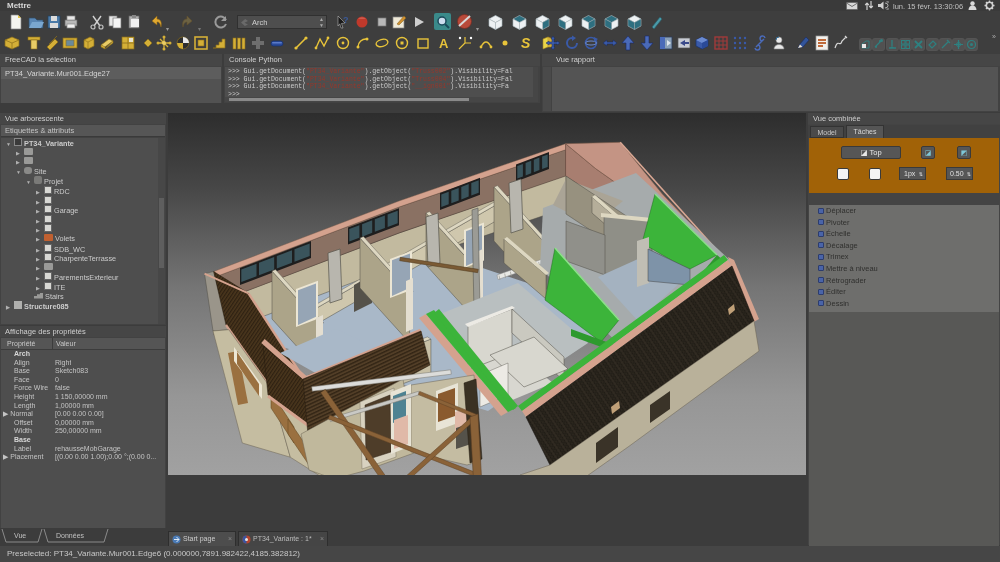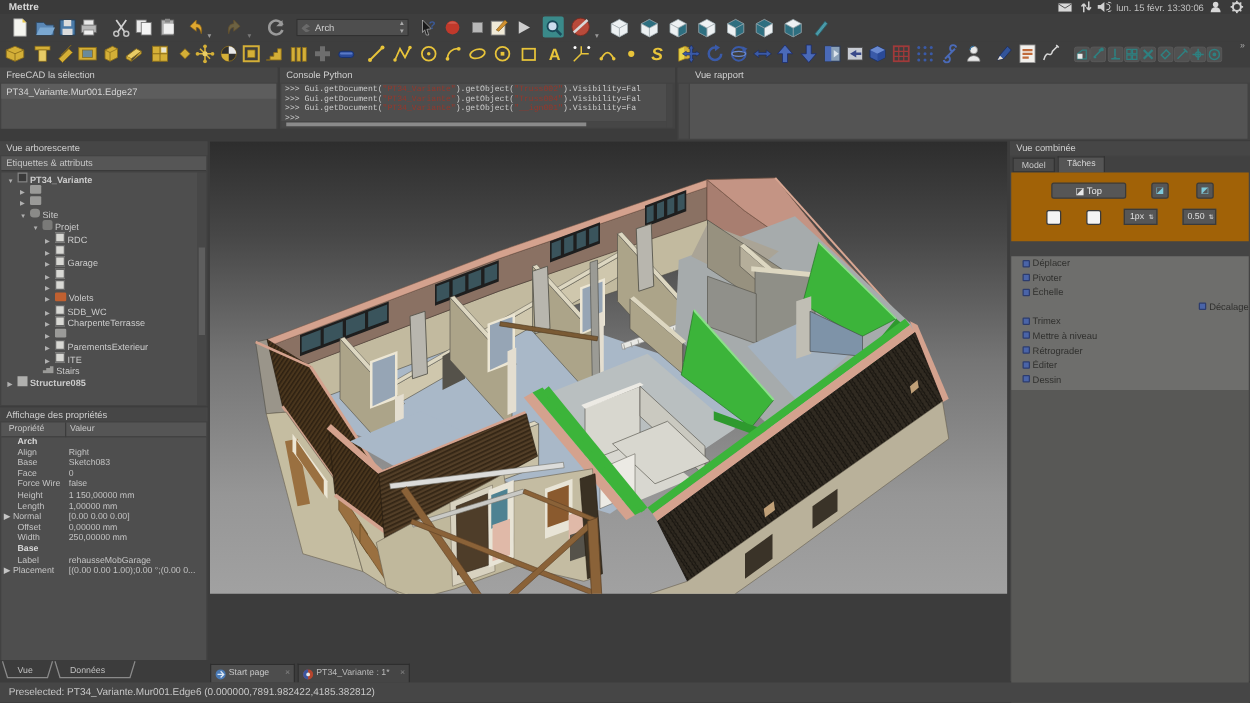"Décalage" div { text-align: right -> none }
